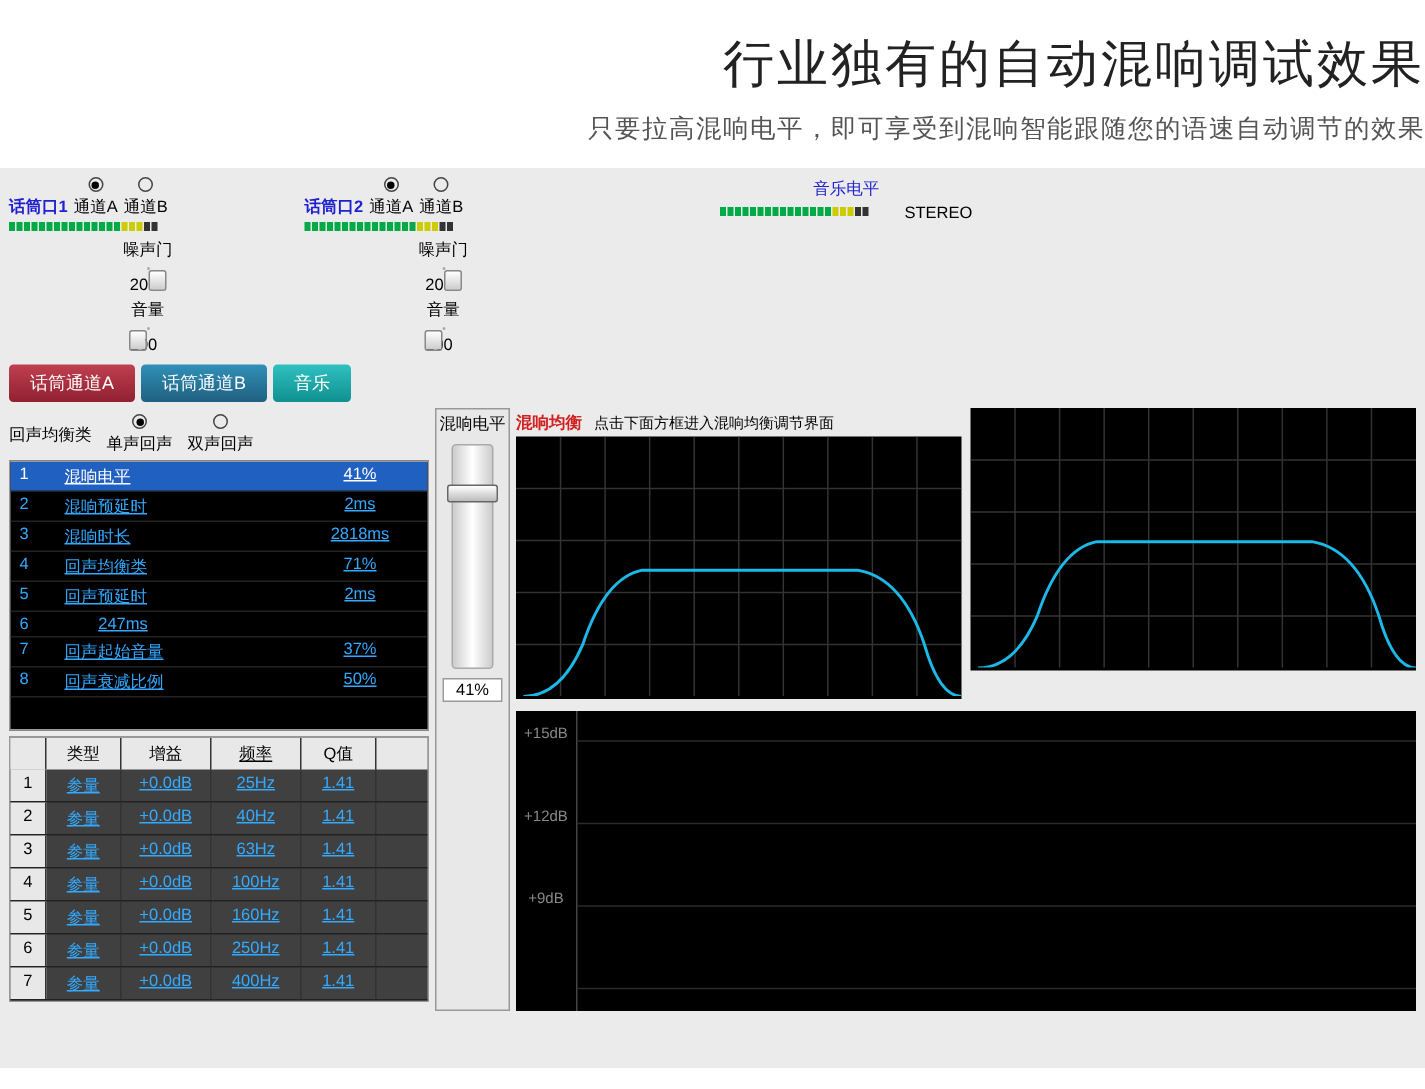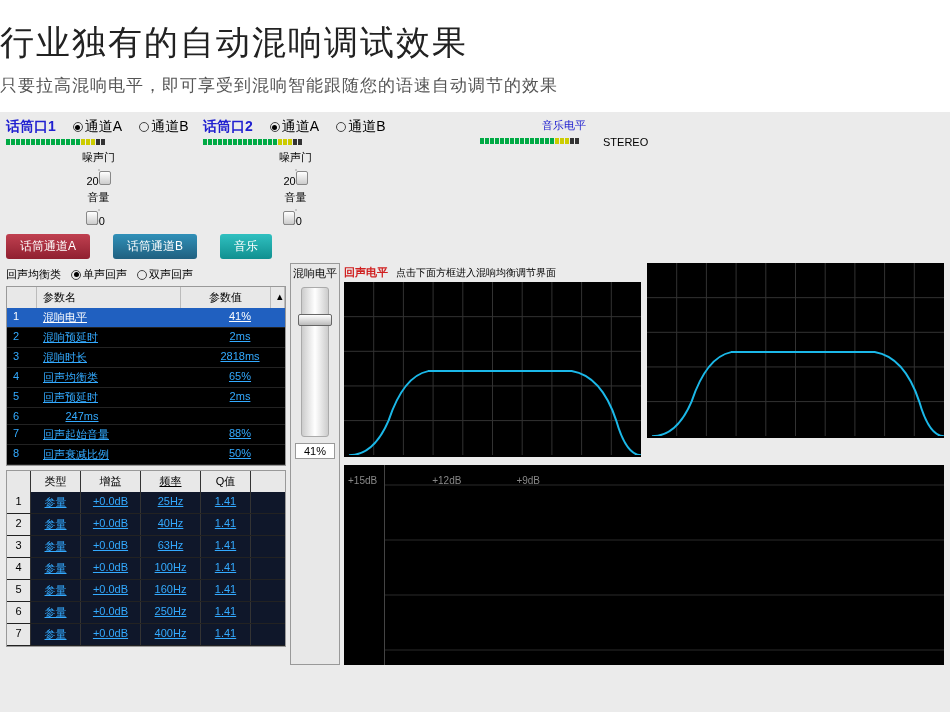"行业独有的自动混响调试效果" .hero { text-align: left -> right }
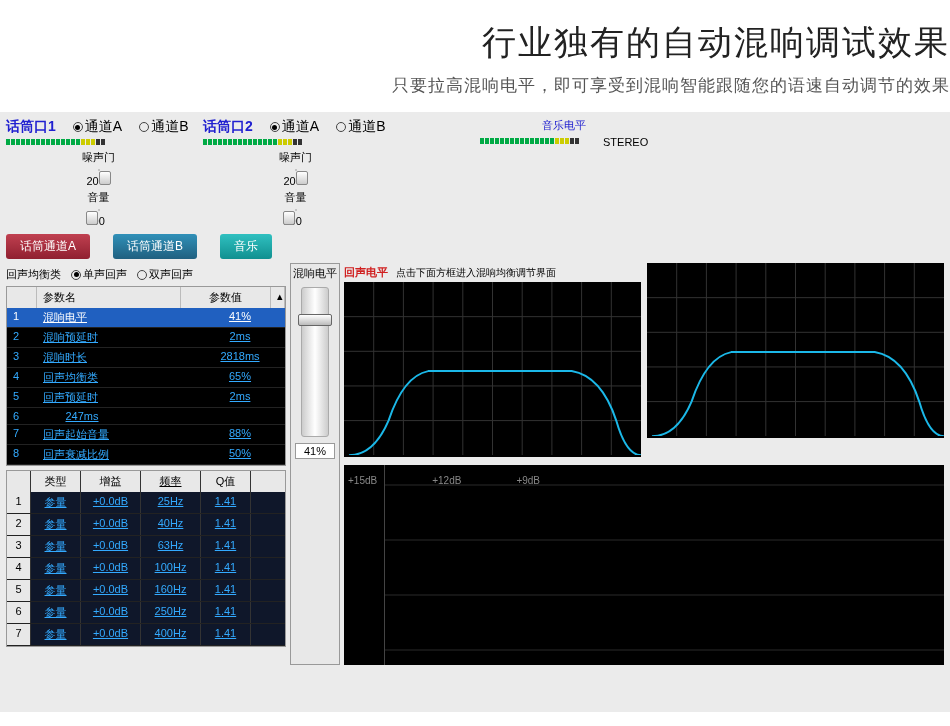"话筒口1" .mic-head { font-size: 14px -> 11px; gap: 17px -> 4px }
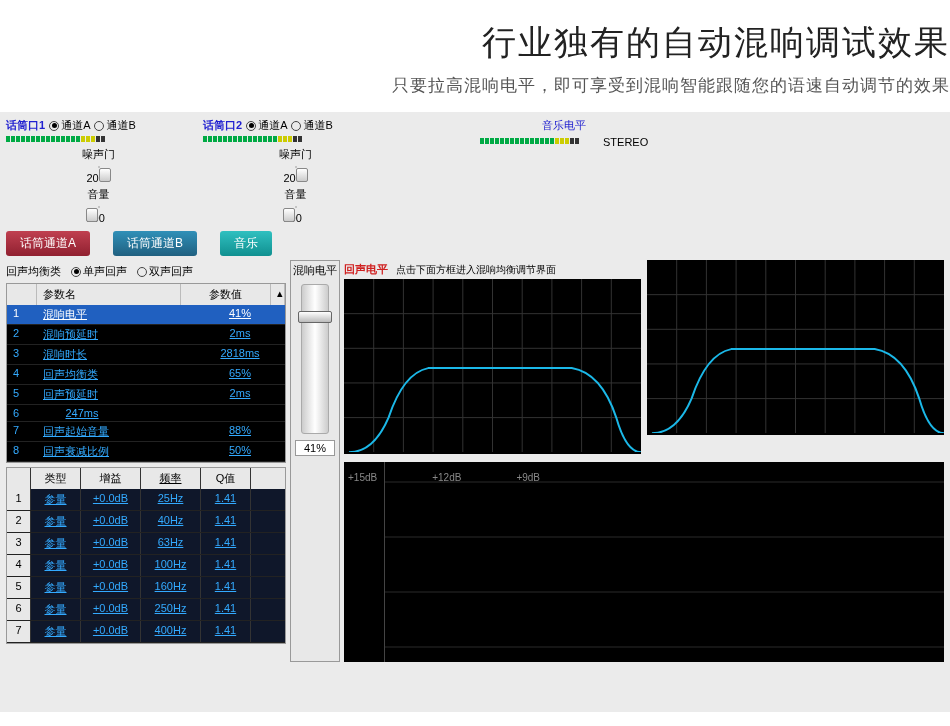"通道A" .radio { flex-direction: none -> column }
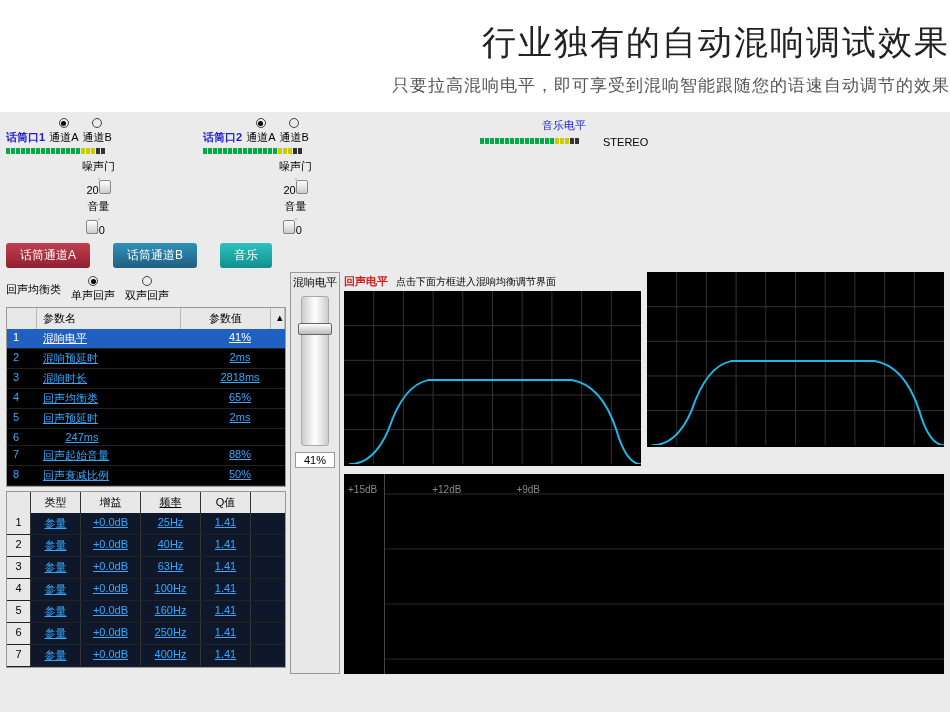"话筒通道A" .tab-row { gap: 23px -> 4px }
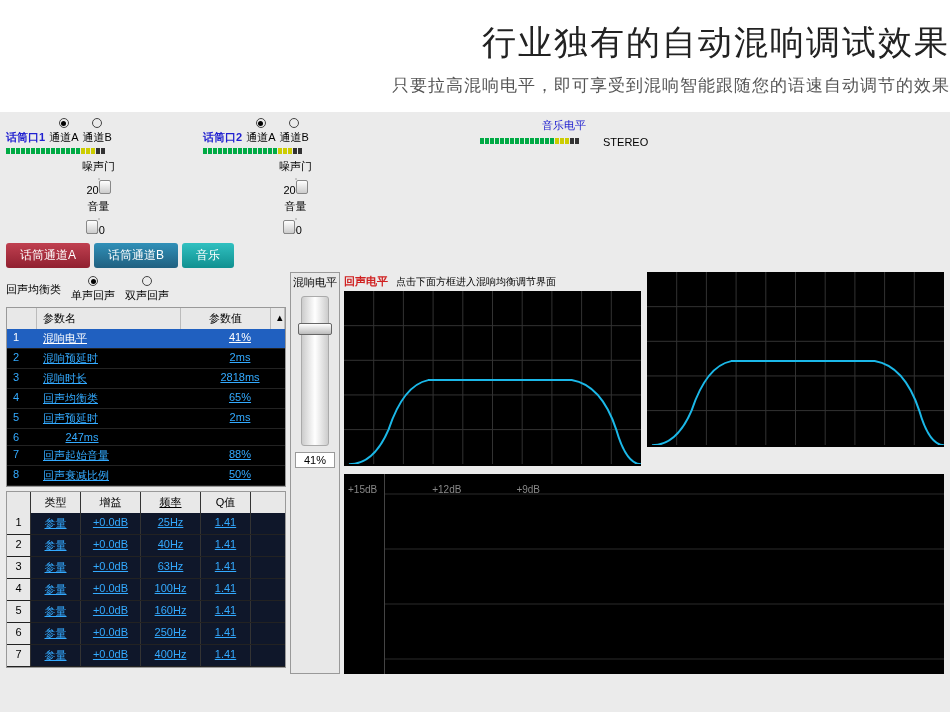"回声电平" span.t1 { text: 回声电平 -> 混响均衡 }
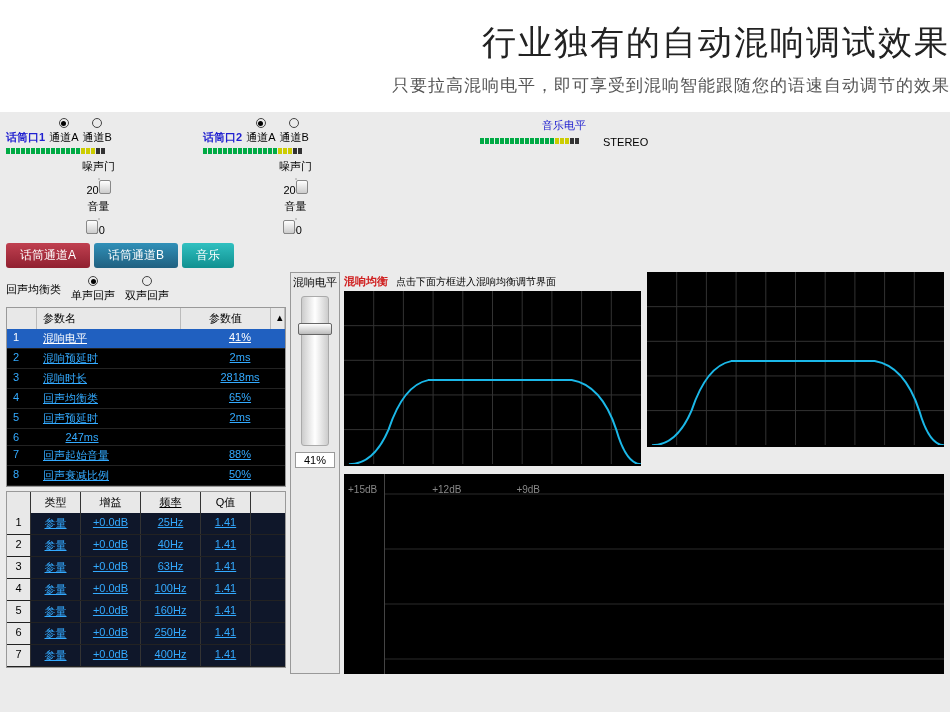"参数名" div.hdr { html: <div> <div></div> <div>参数名</div> <div>参数值</div> <div>▴</div> </div> -> none }
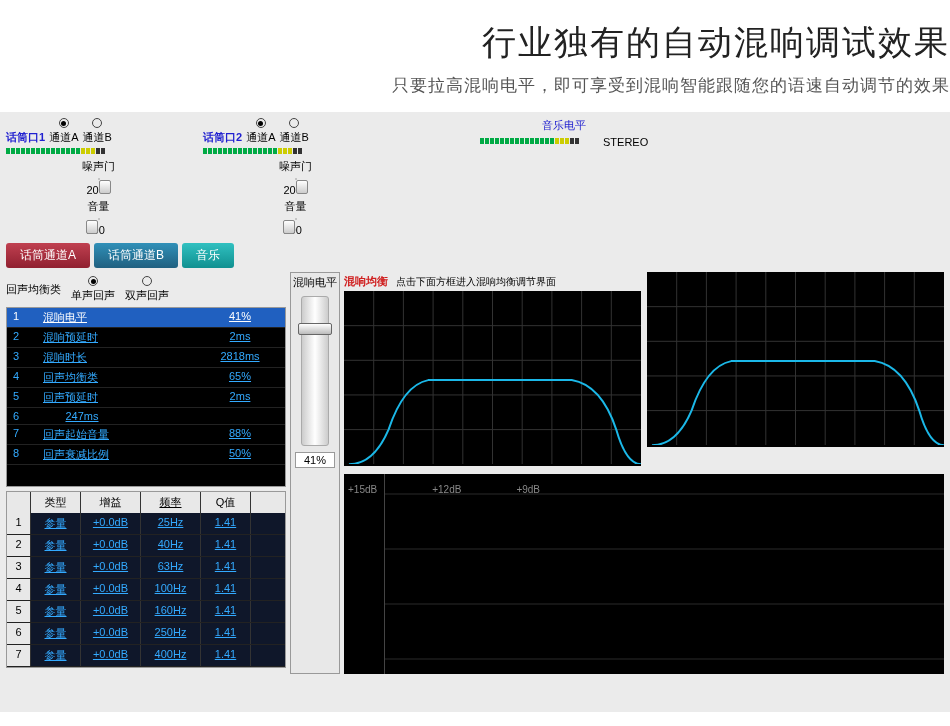"65%" div.c2 { text: 65% -> 71% }
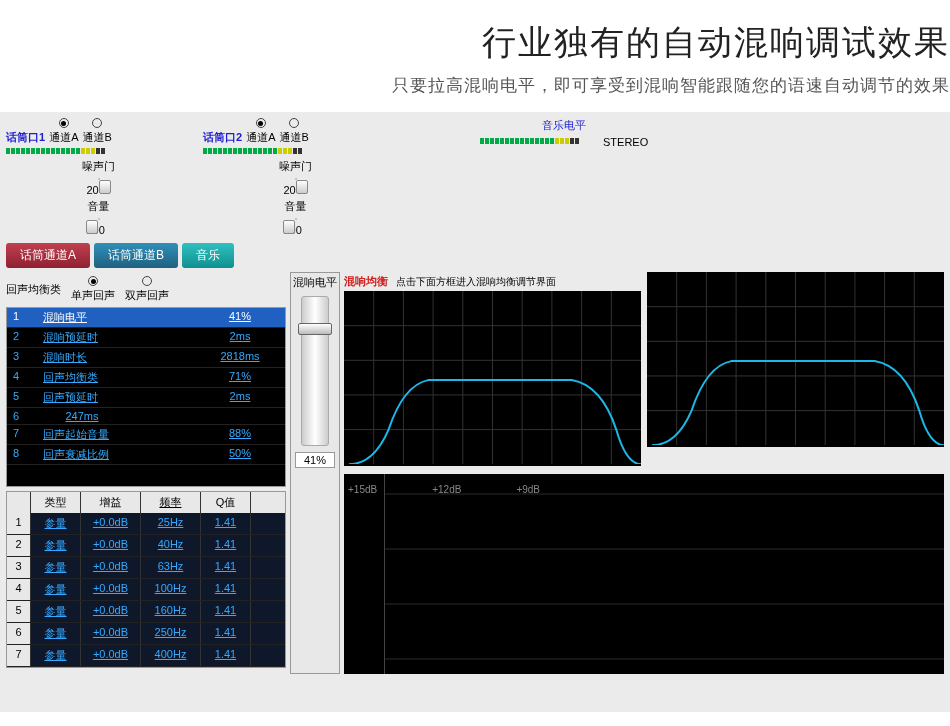"88%" div.c2 { text: 88% -> 37% }
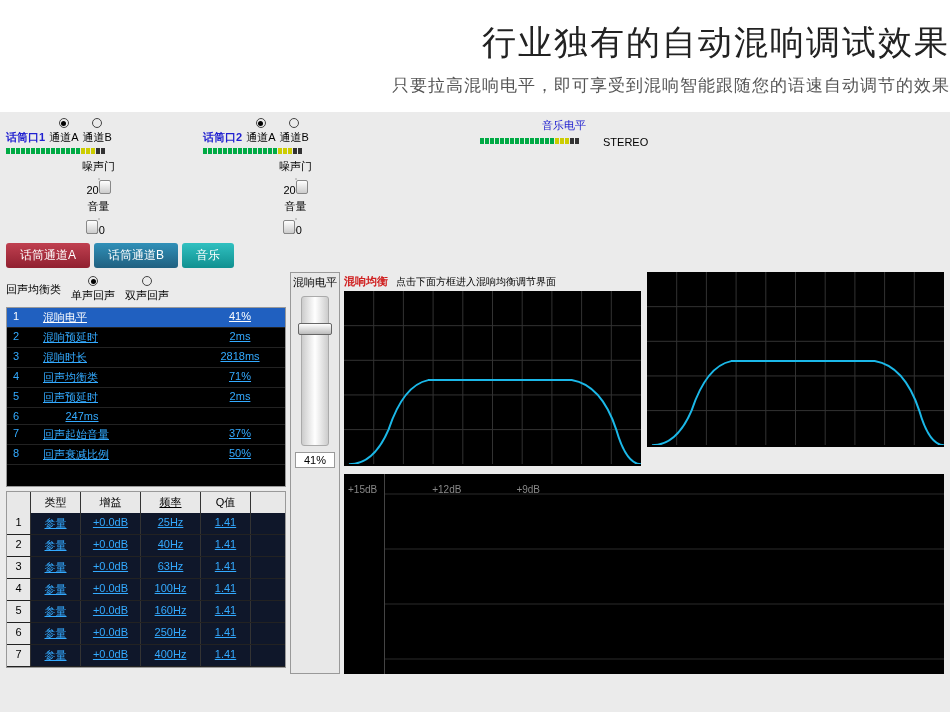"+15dB" .big-graph .yaxis { flex-direction: none -> column; gap: 55px -> 44px }
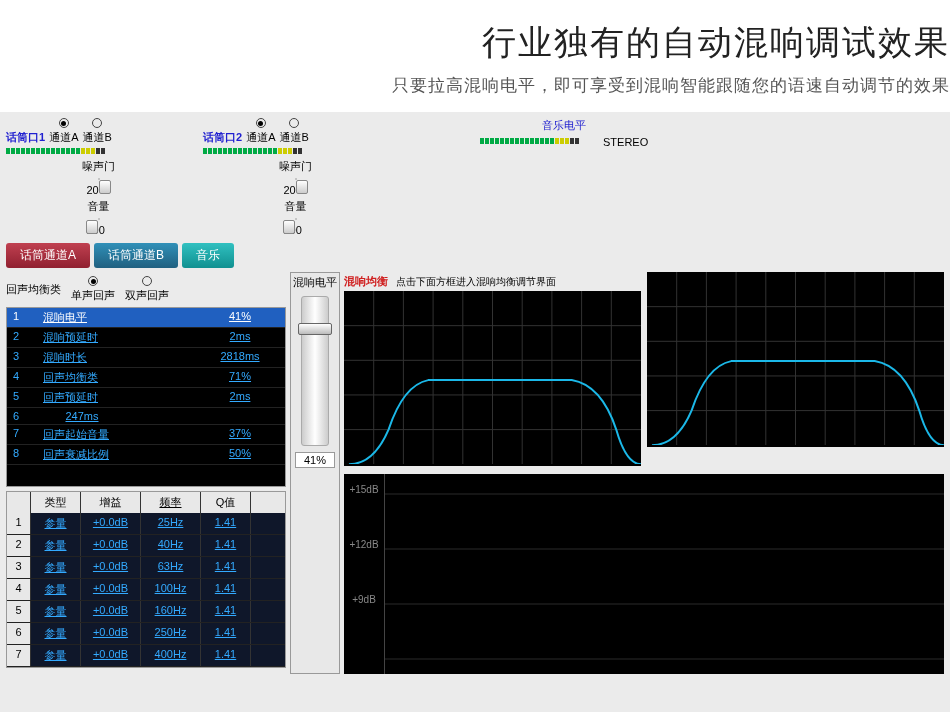"类型" .eq-table { background: #0f172a -> #404040 }
